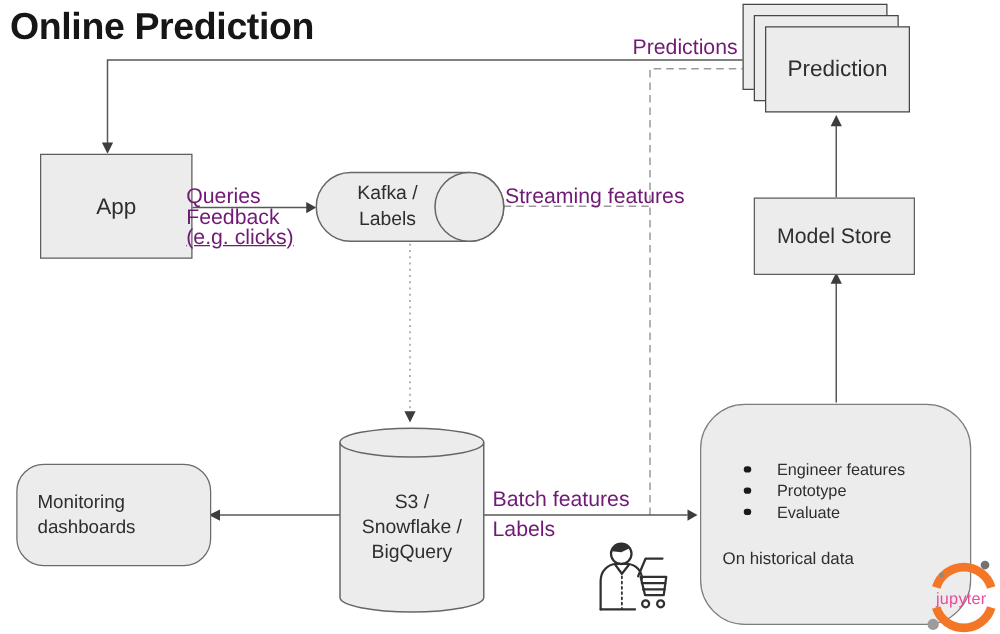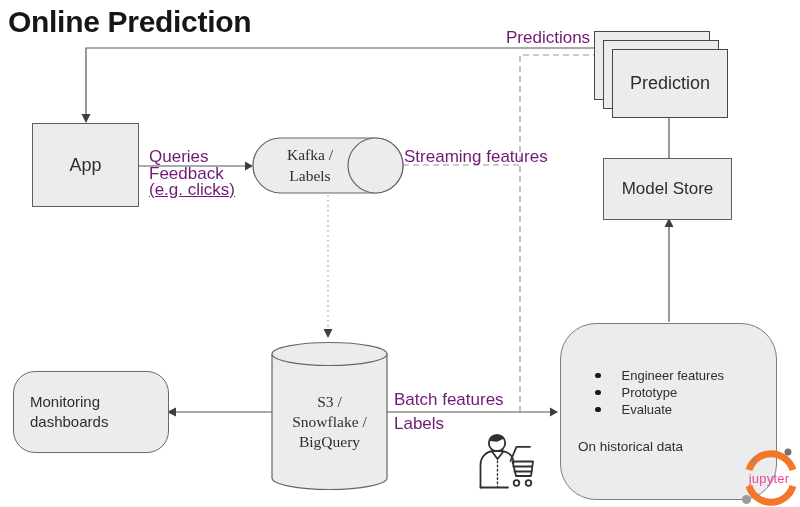"Prediction" .stackbox { margin-top: 28px -> none }
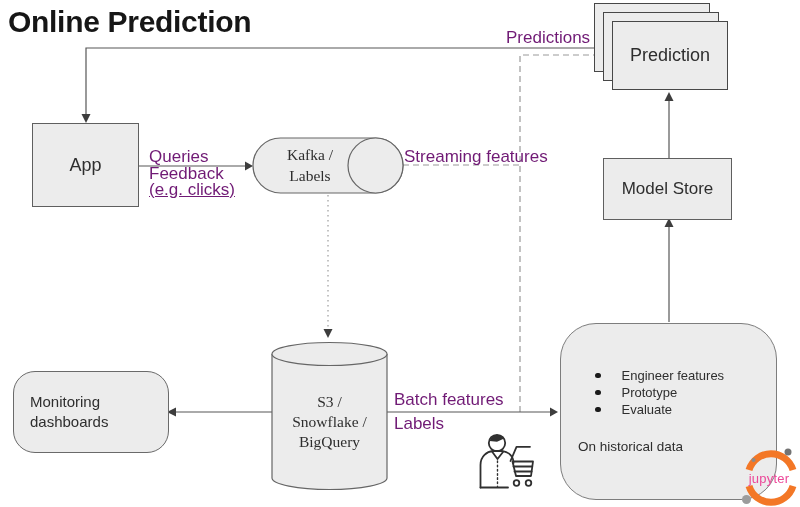"App" .app { width: 107px -> 122px }
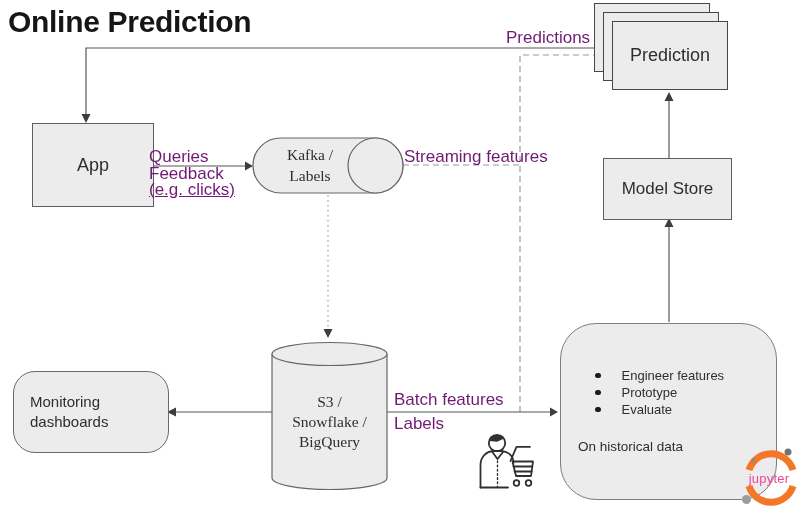"Kafka /" .textblock { font-family: Liberation Serif, serif -> none }
